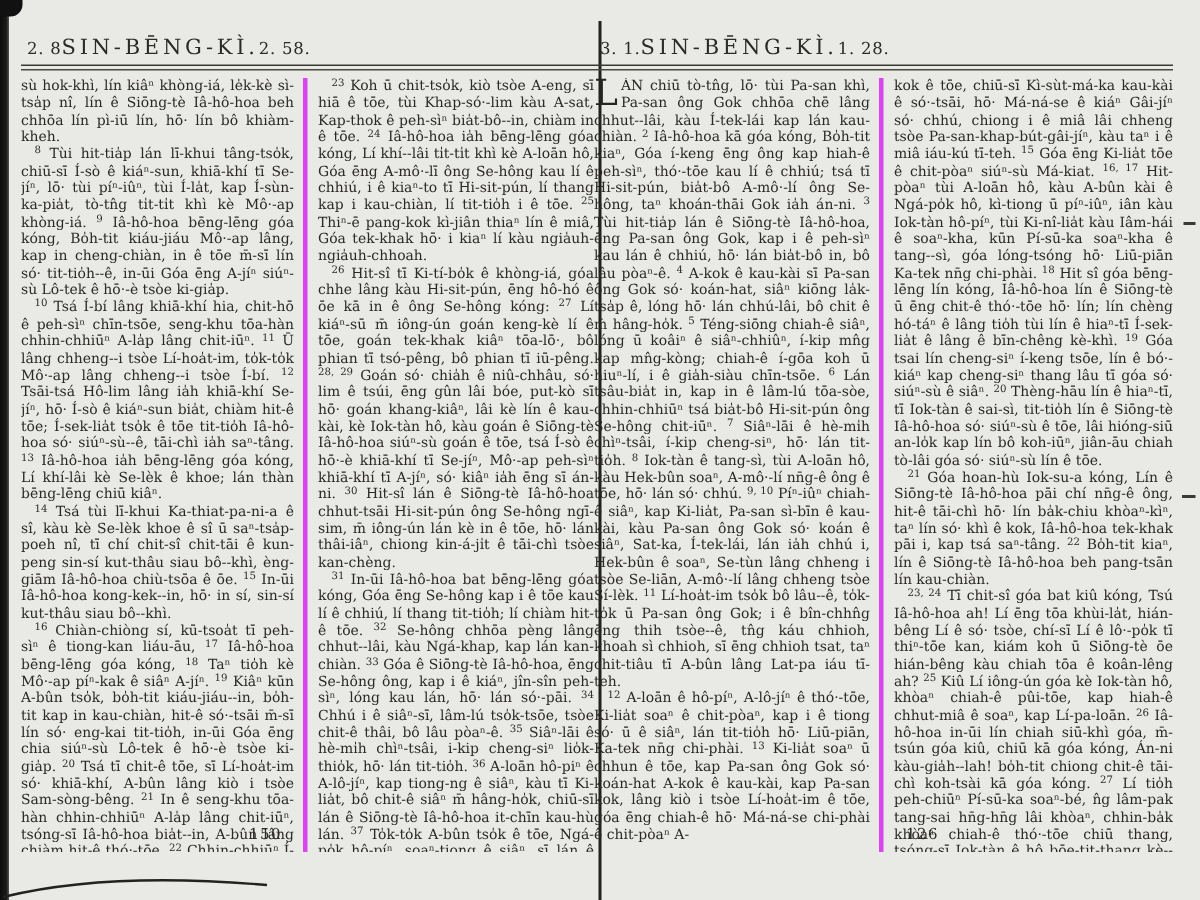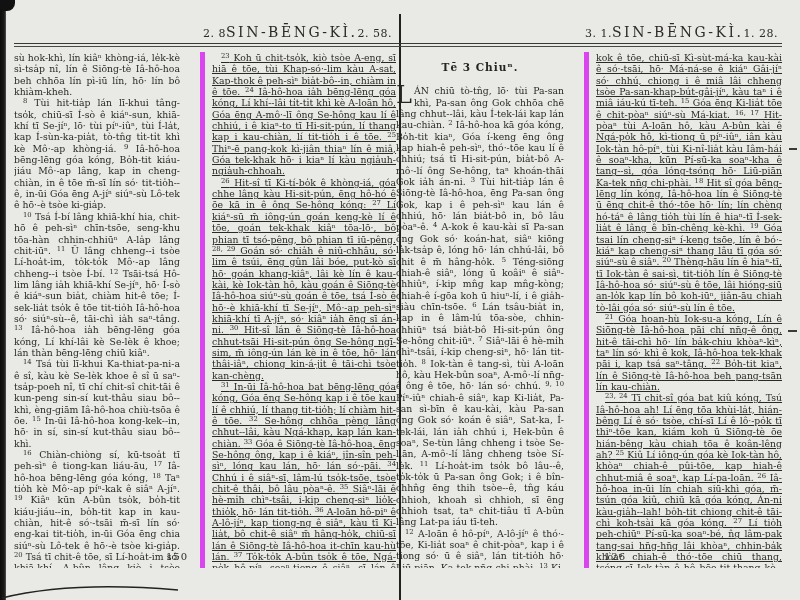"2. 8" .hdr { justify-content: flex-end -> flex-start }
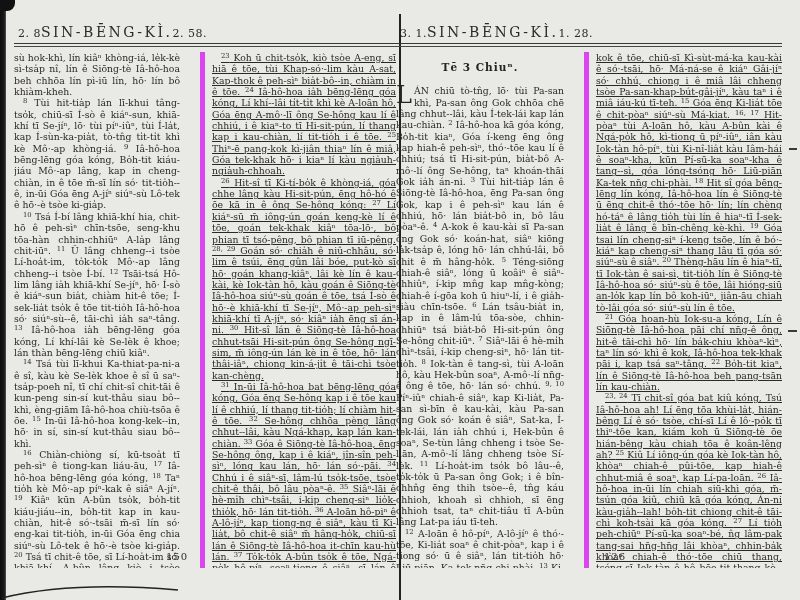"sù hok-khì, lín kiâⁿ khòng-iá," .col-first { border-right: 5px solid #d946ef -> 3px solid #d946ef; padding-right: 20px -> 6px }
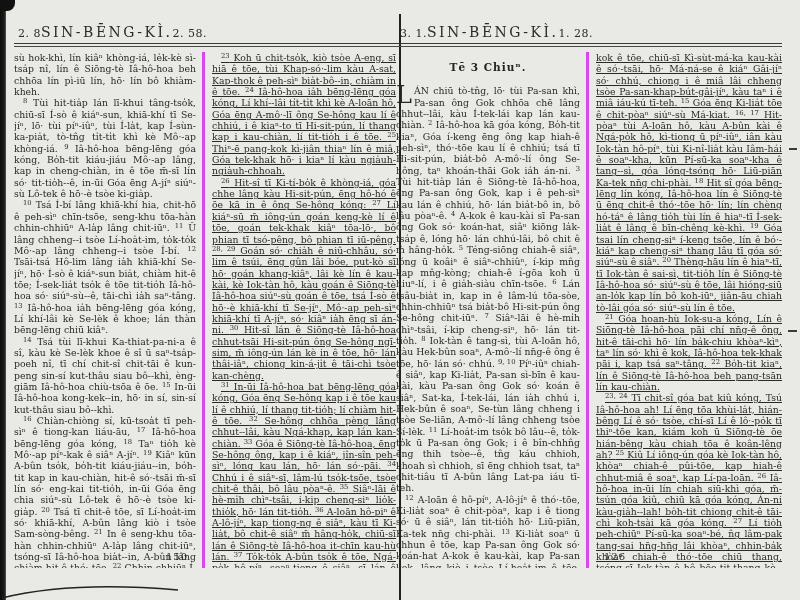"23 Koh ū chit-tso̍k, kiò" .col-second { text-decoration: underline -> none }
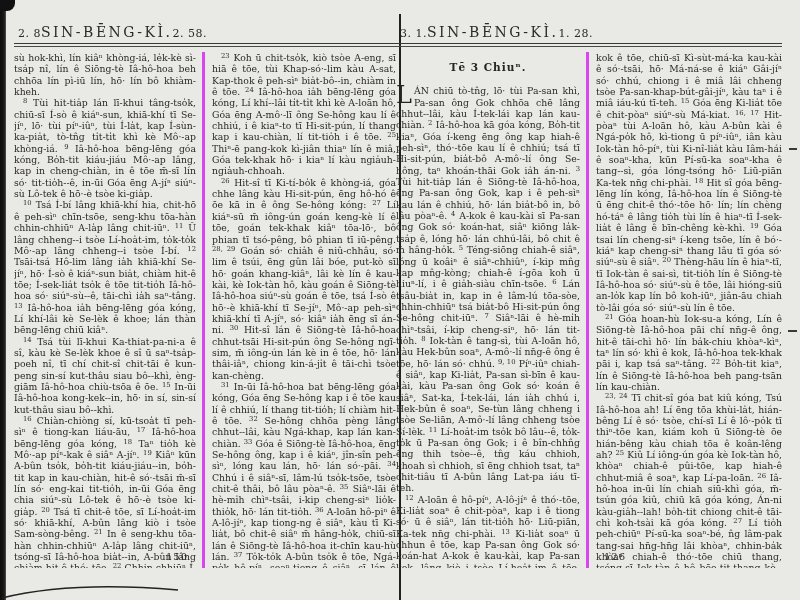"Tē 3 Chiuⁿ." div.chapter-heading { html: <div>Tē 3 Chiuⁿ.</div> -> none }
